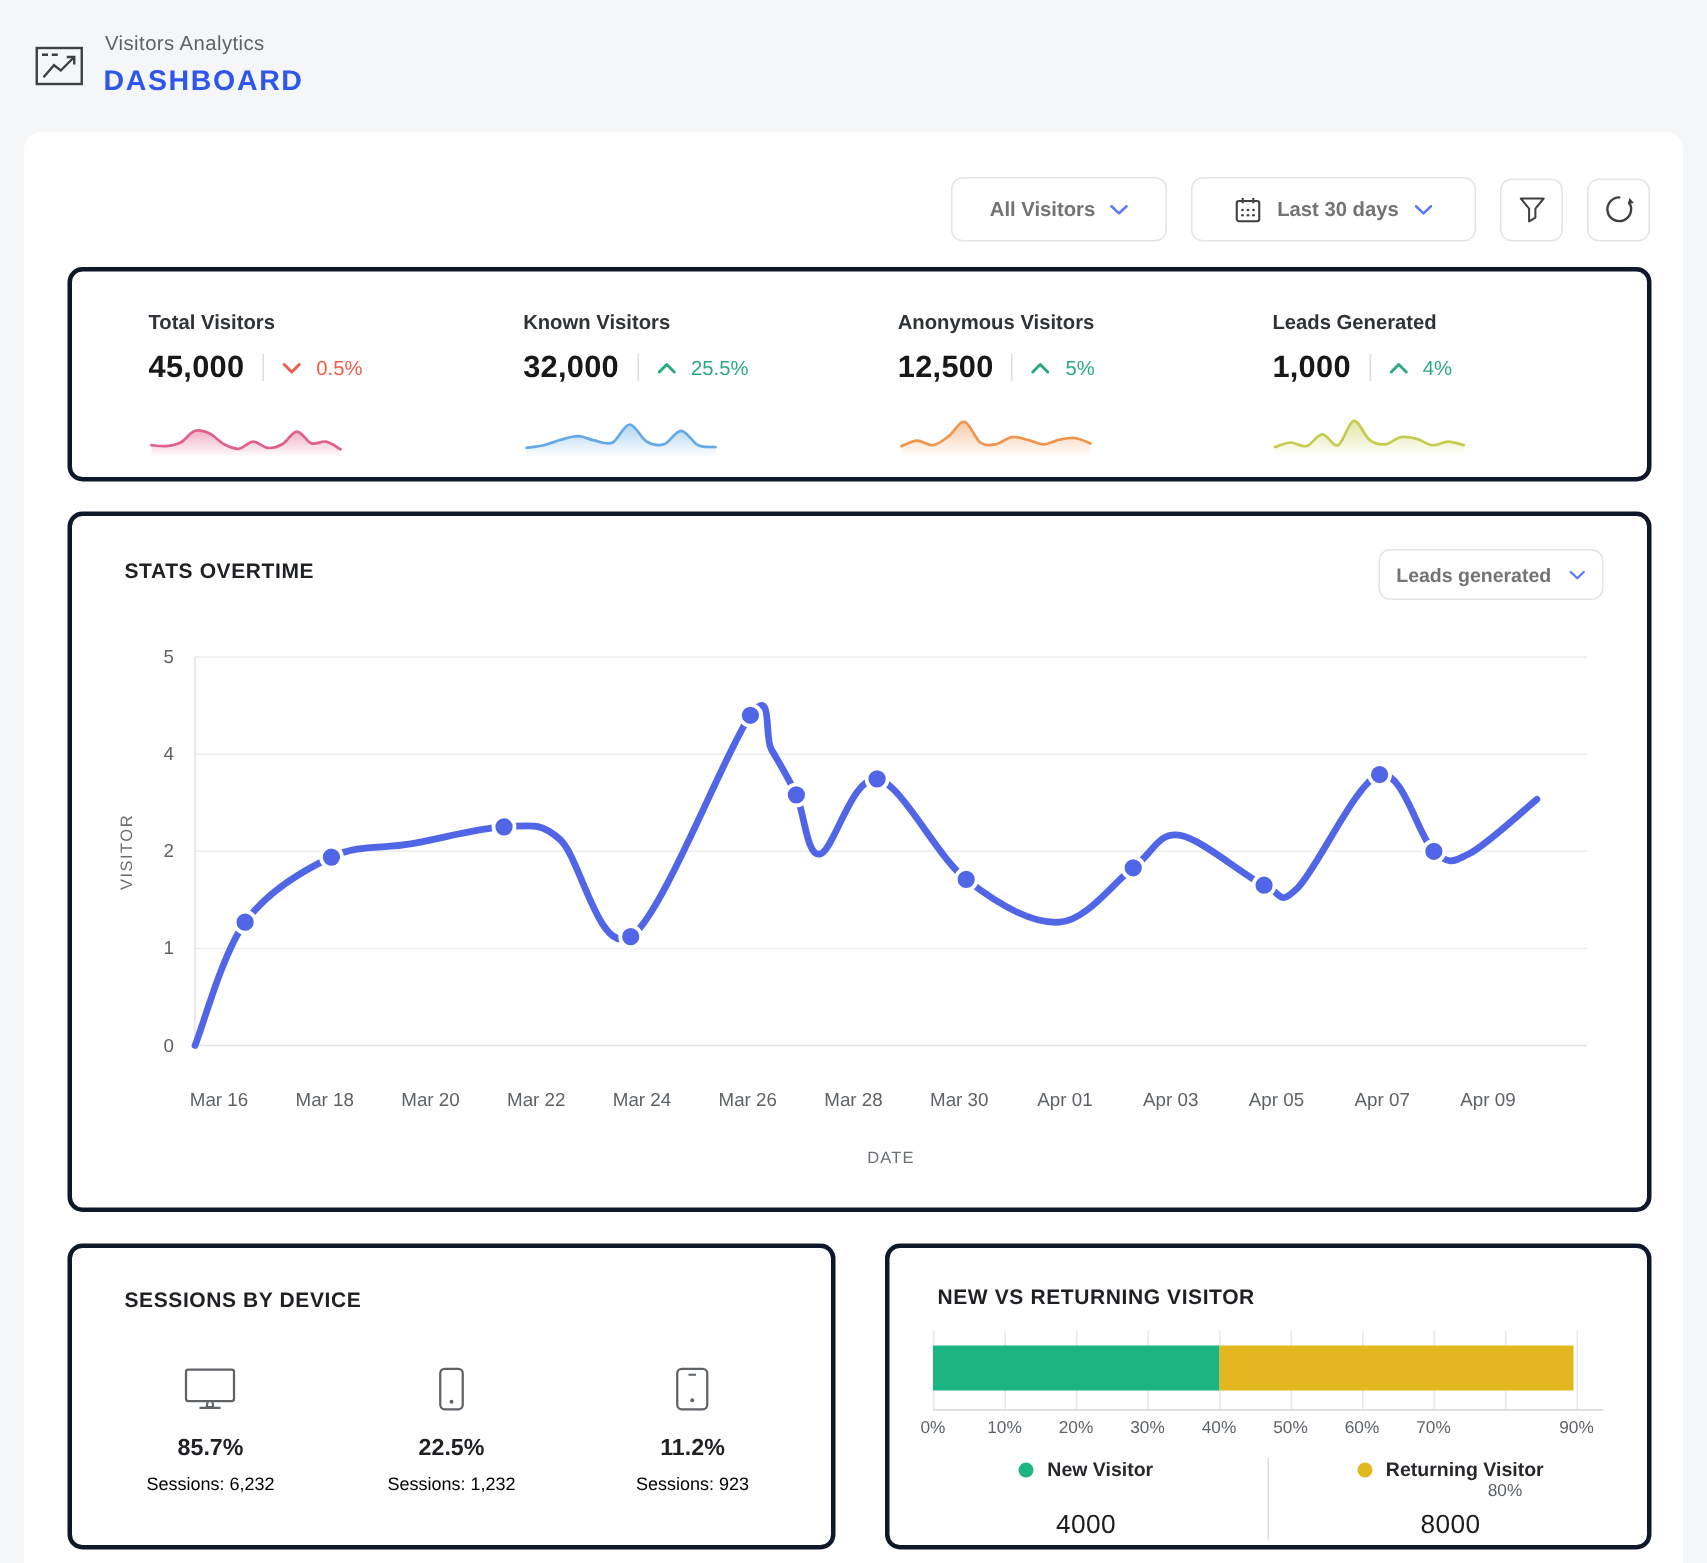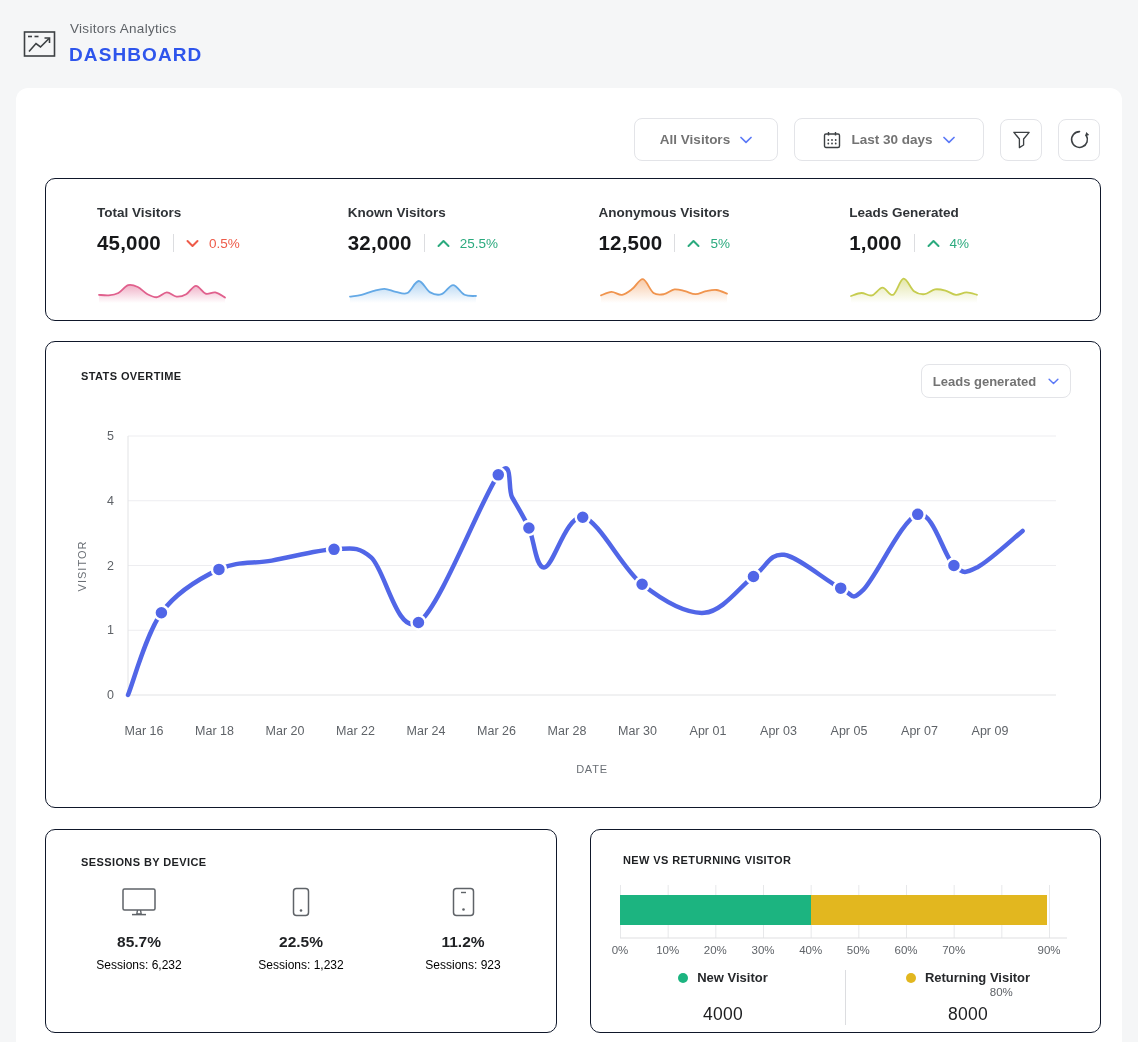"Total Visitors" .card { border: 1px solid #0f172a -> 3px solid #0f172a }
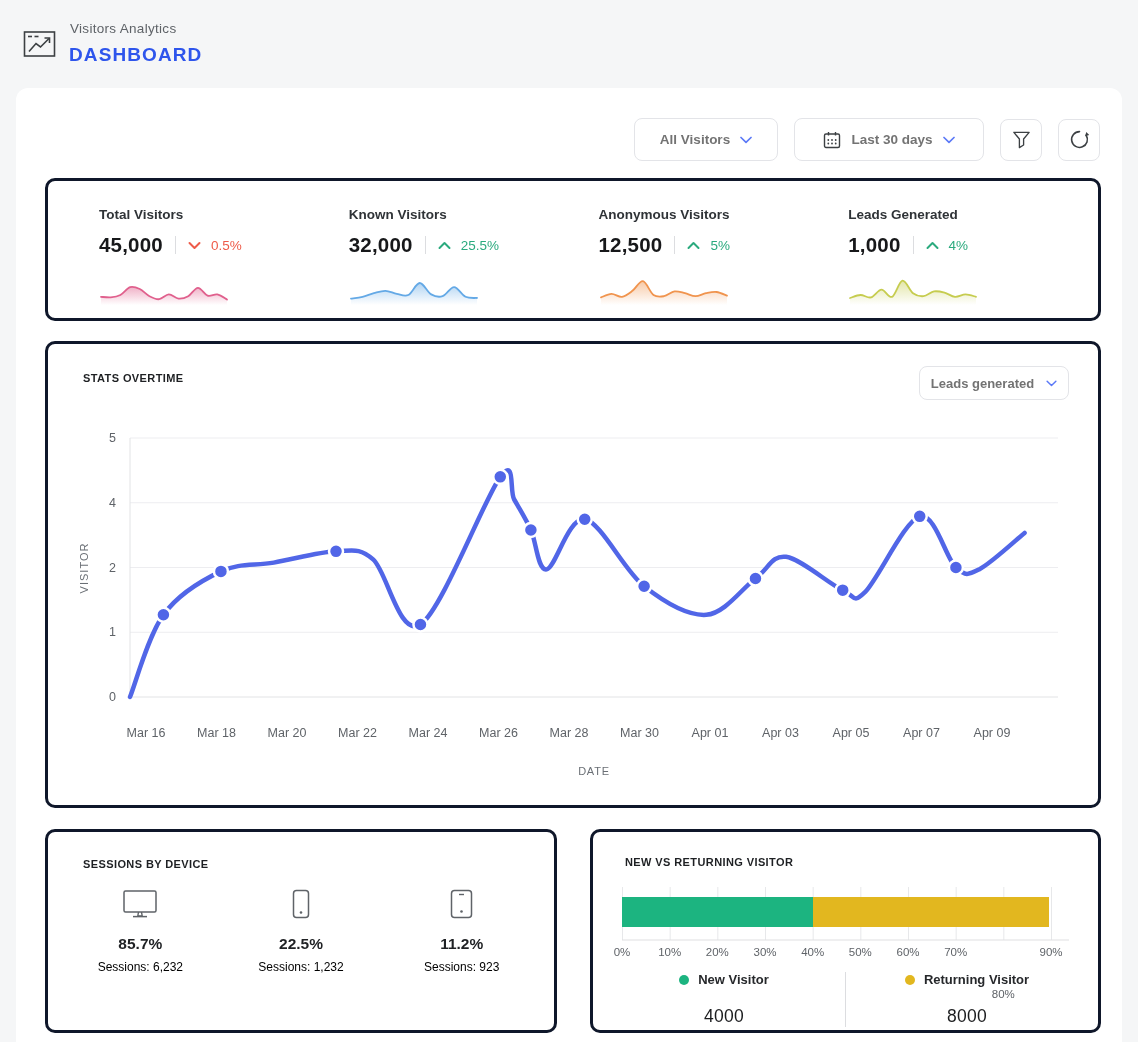"STATS OVERTIME" .section-title { font-size: 11px -> 14px }
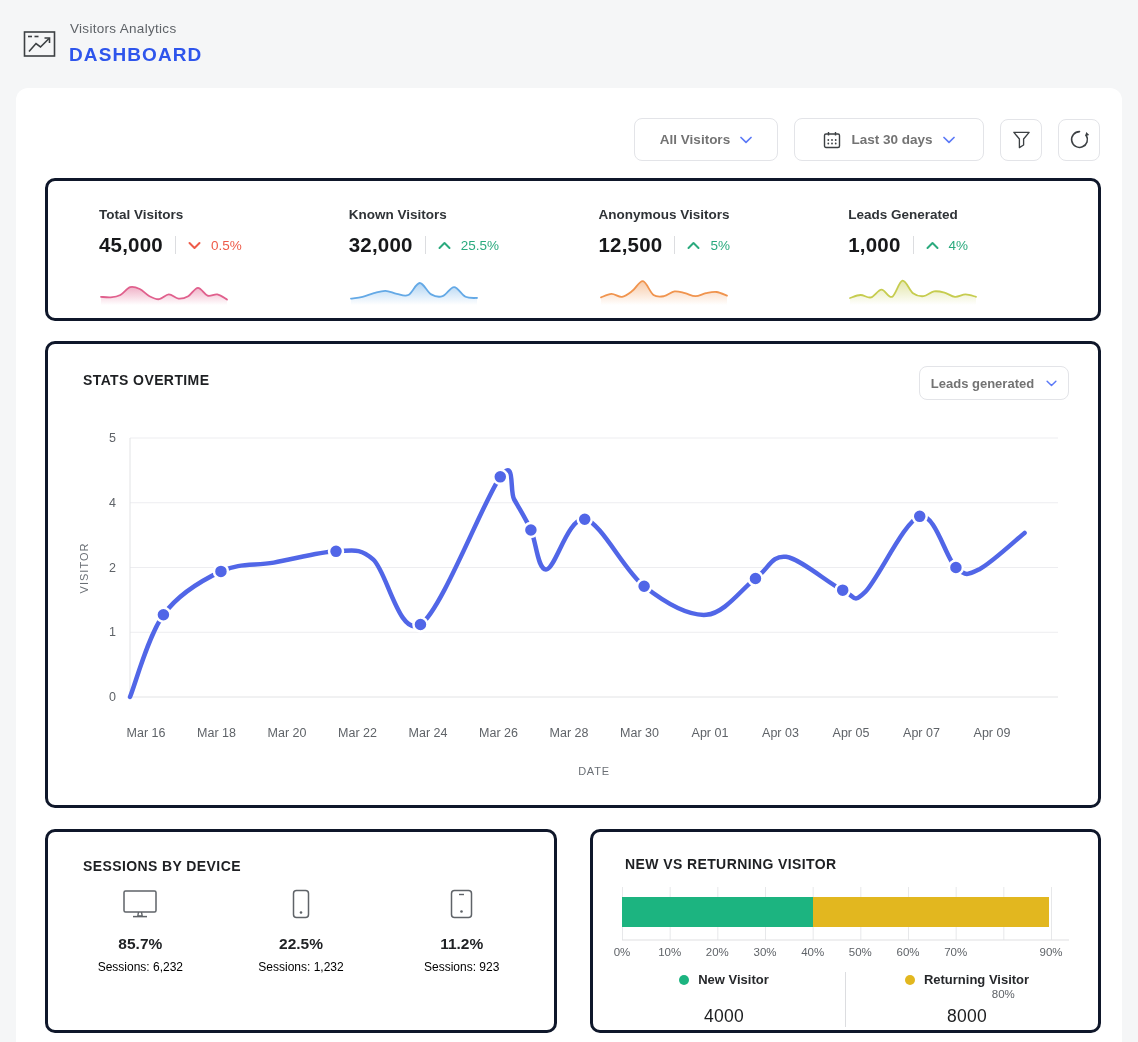"85.7%" .device-row { top: 54px -> 76px }
